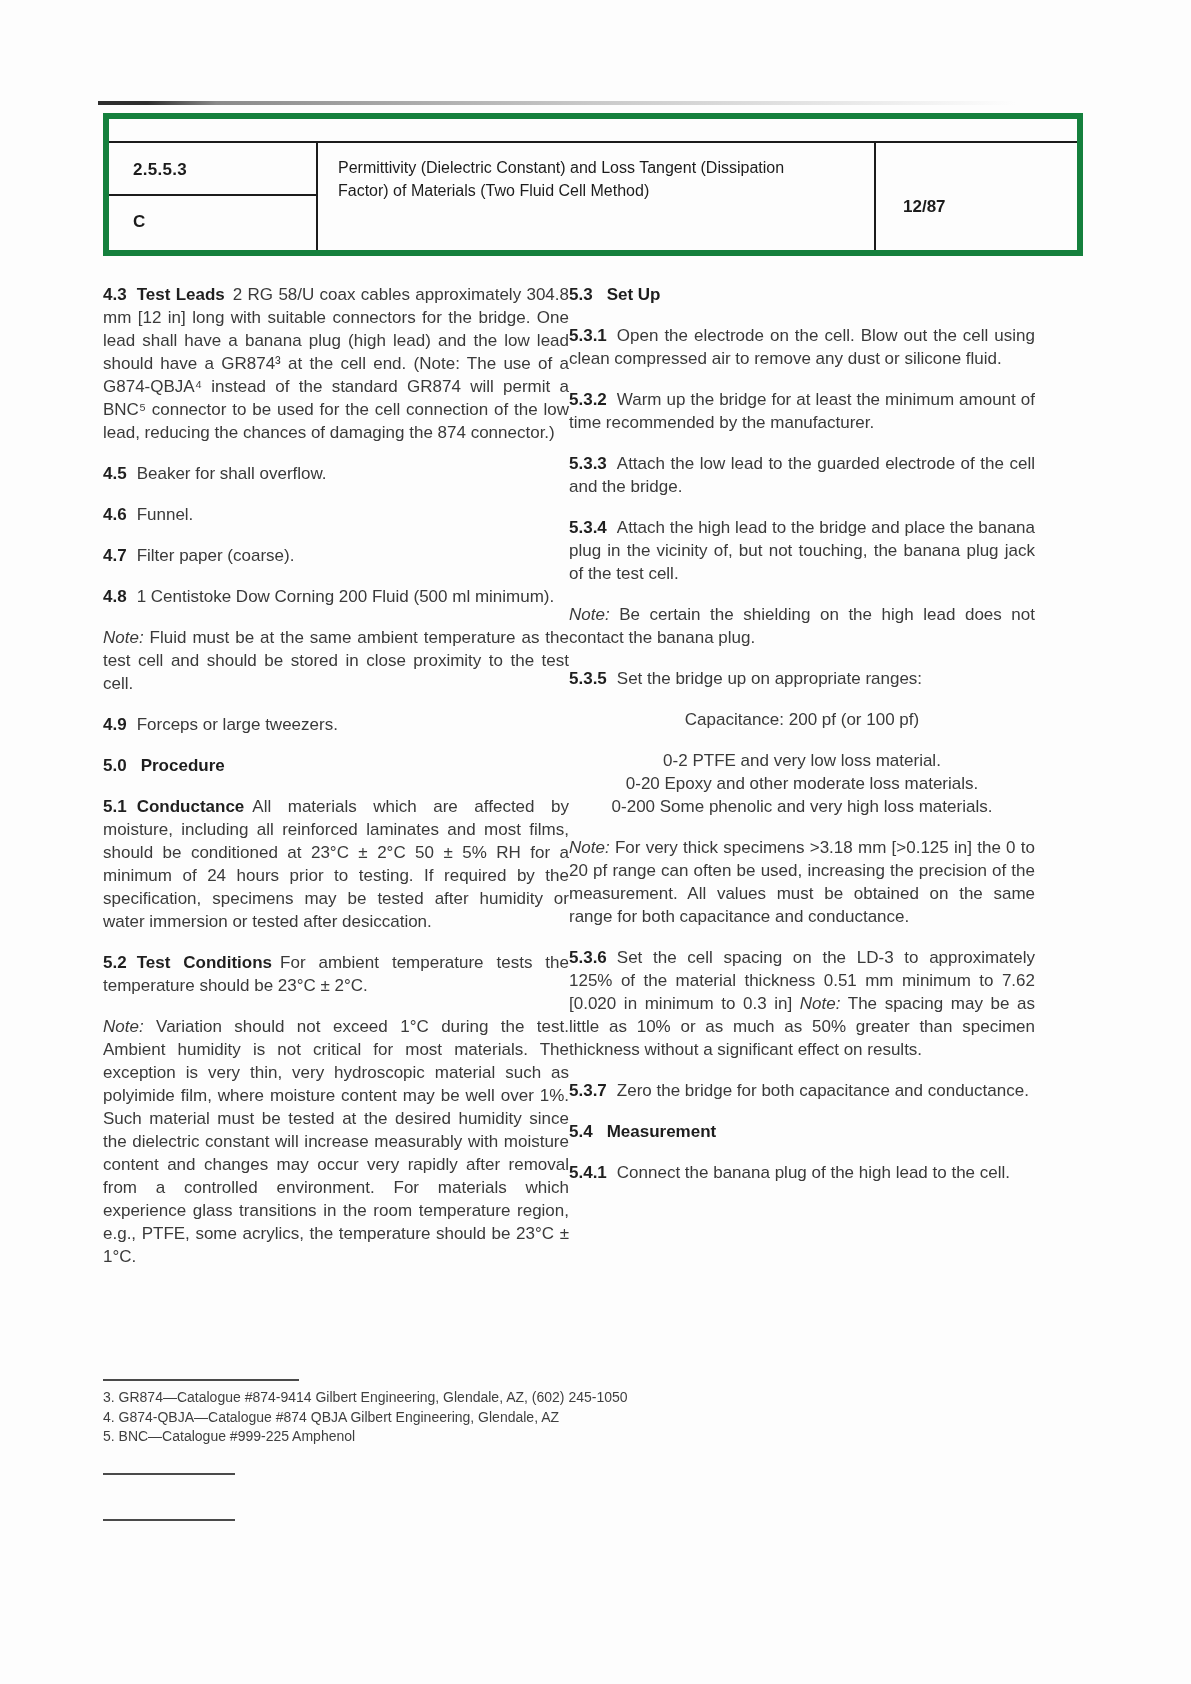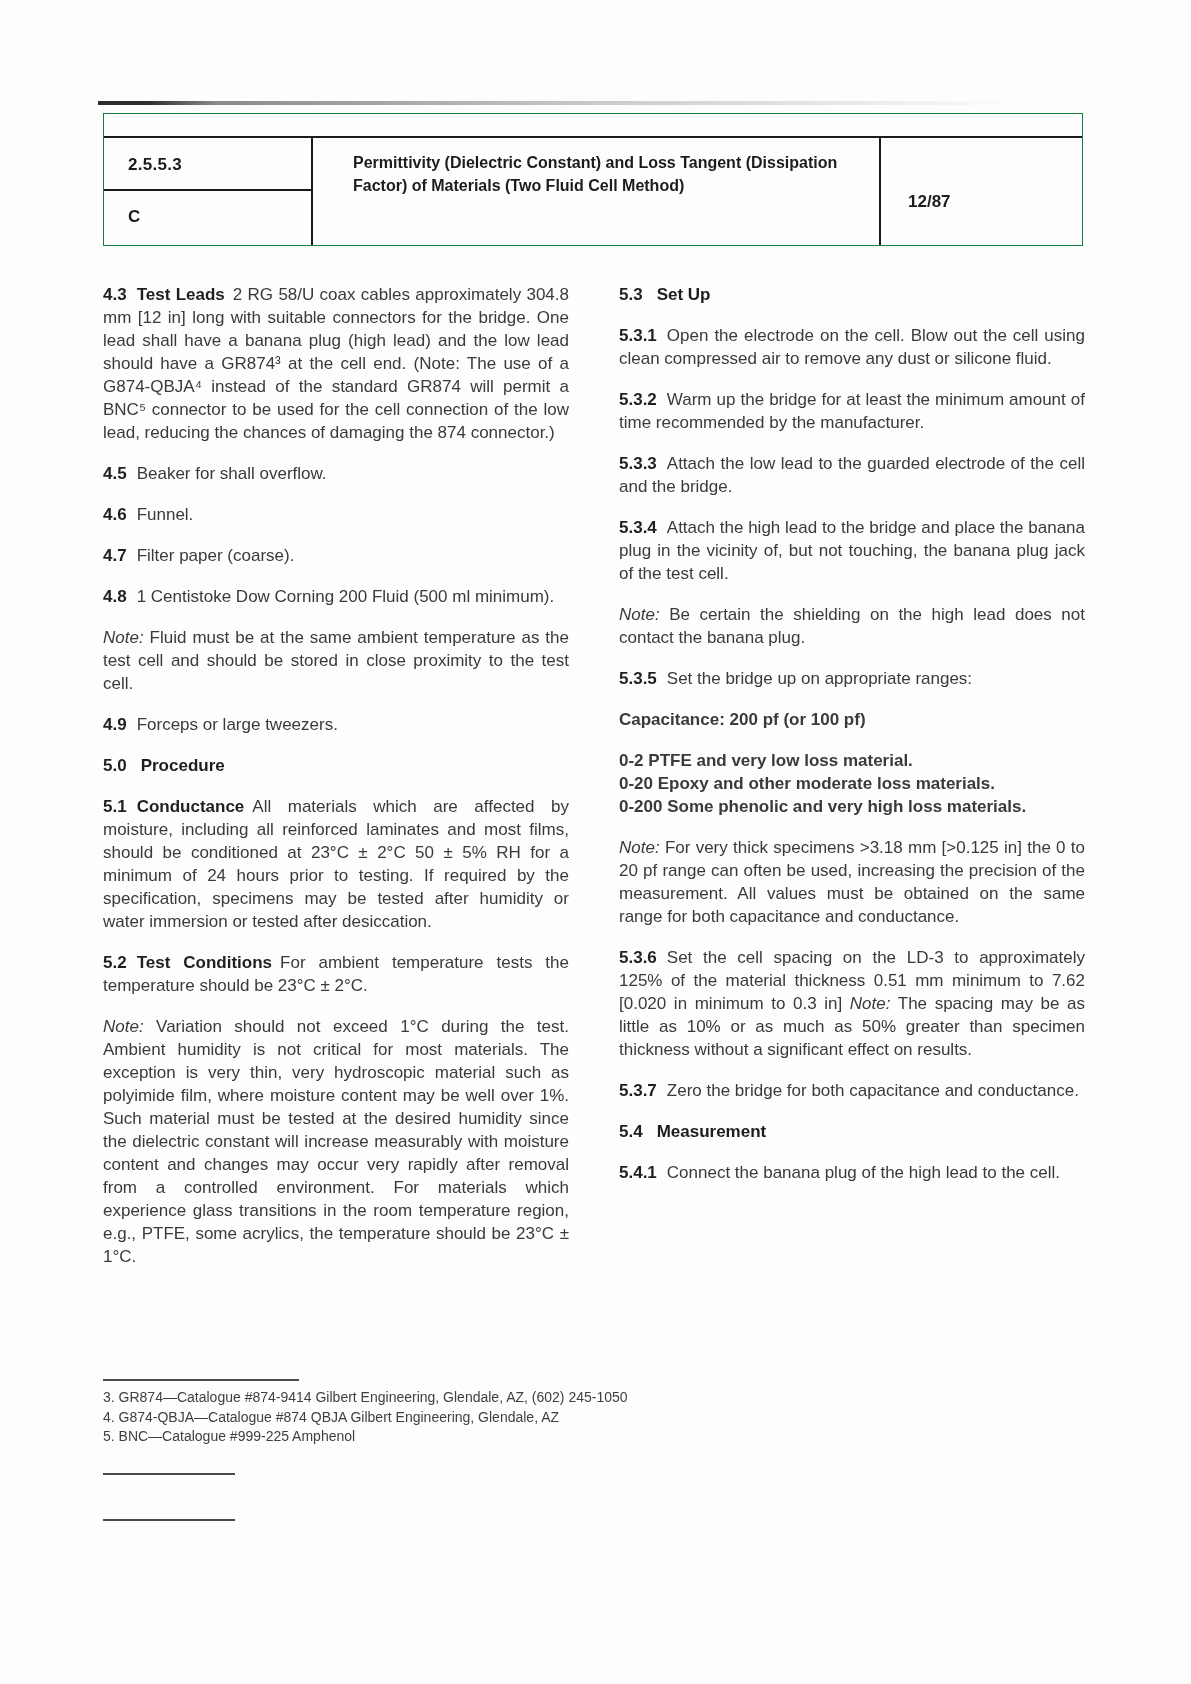"2.5.5.3" .header-box { border: 1px solid #15803d -> 6px solid #15803d }
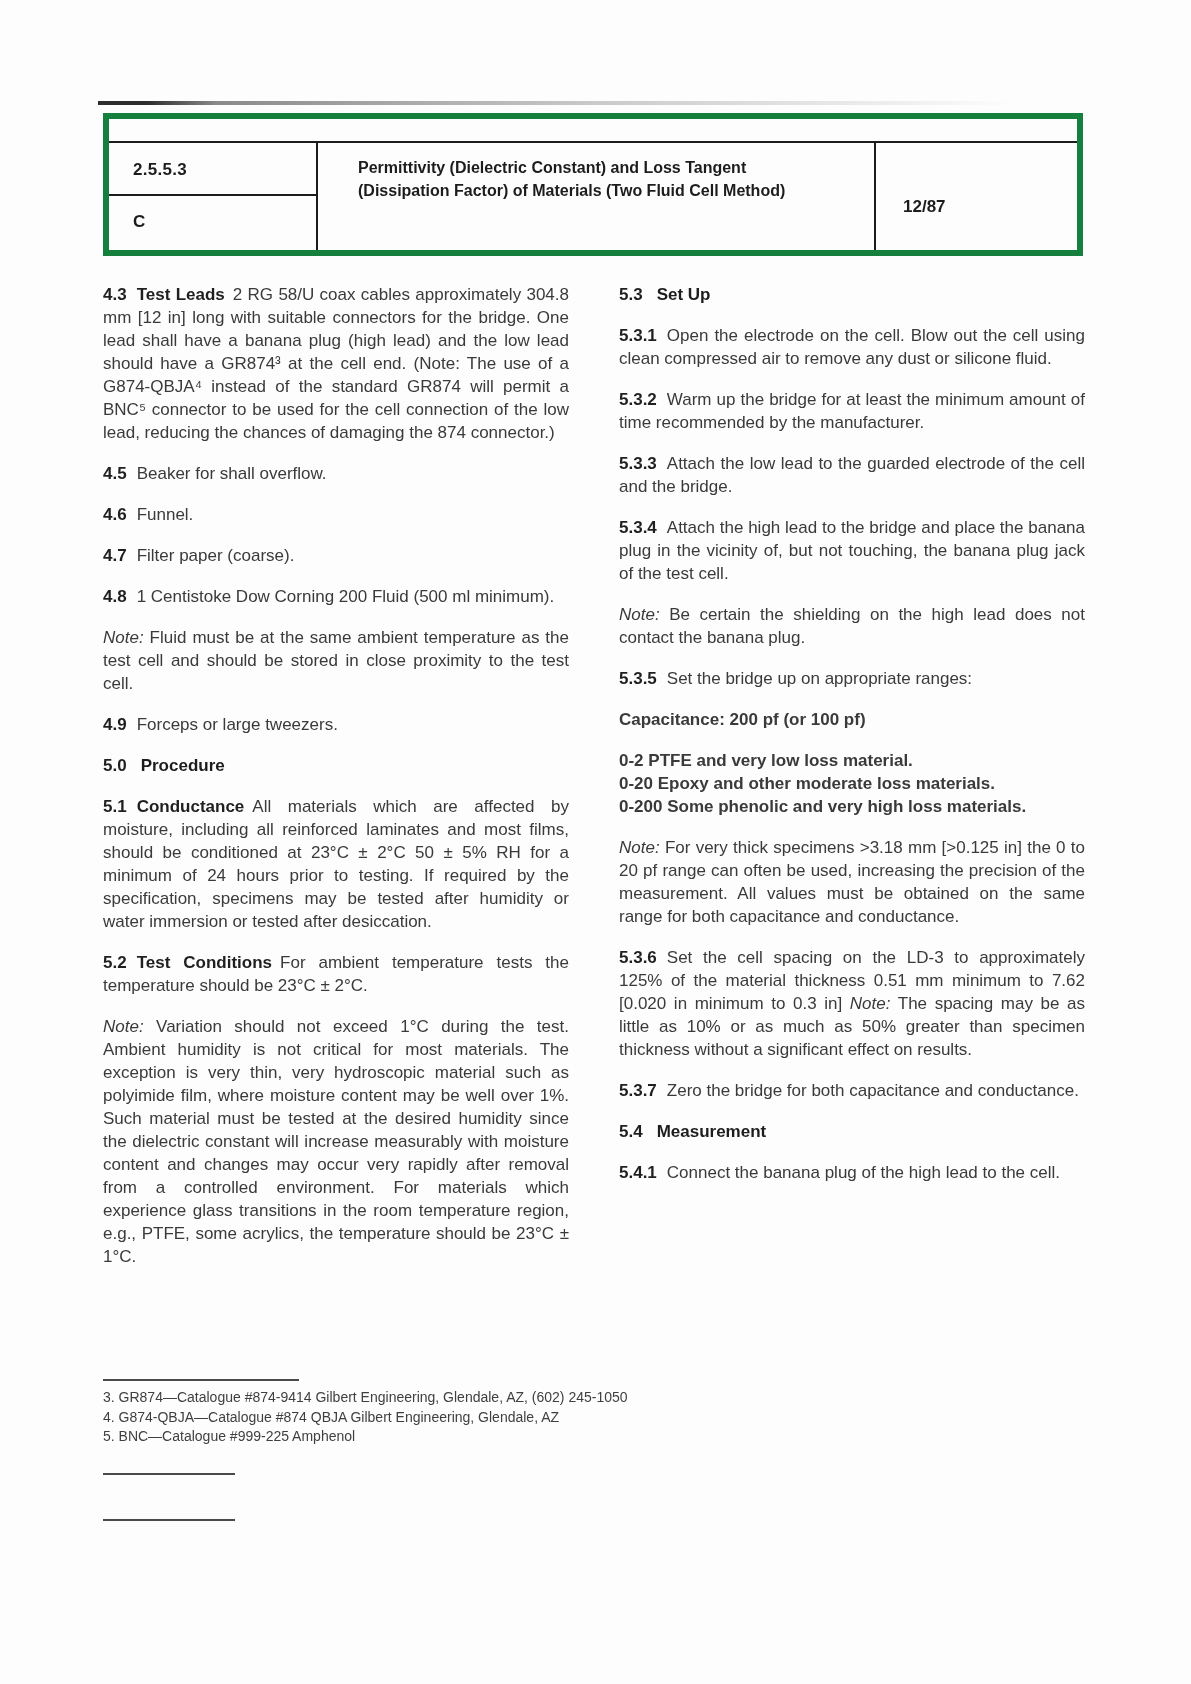"Permittivity (Dielectric Constant) and" .hb-title { font-weight: bold -> normal; margin-left: 20px -> none }
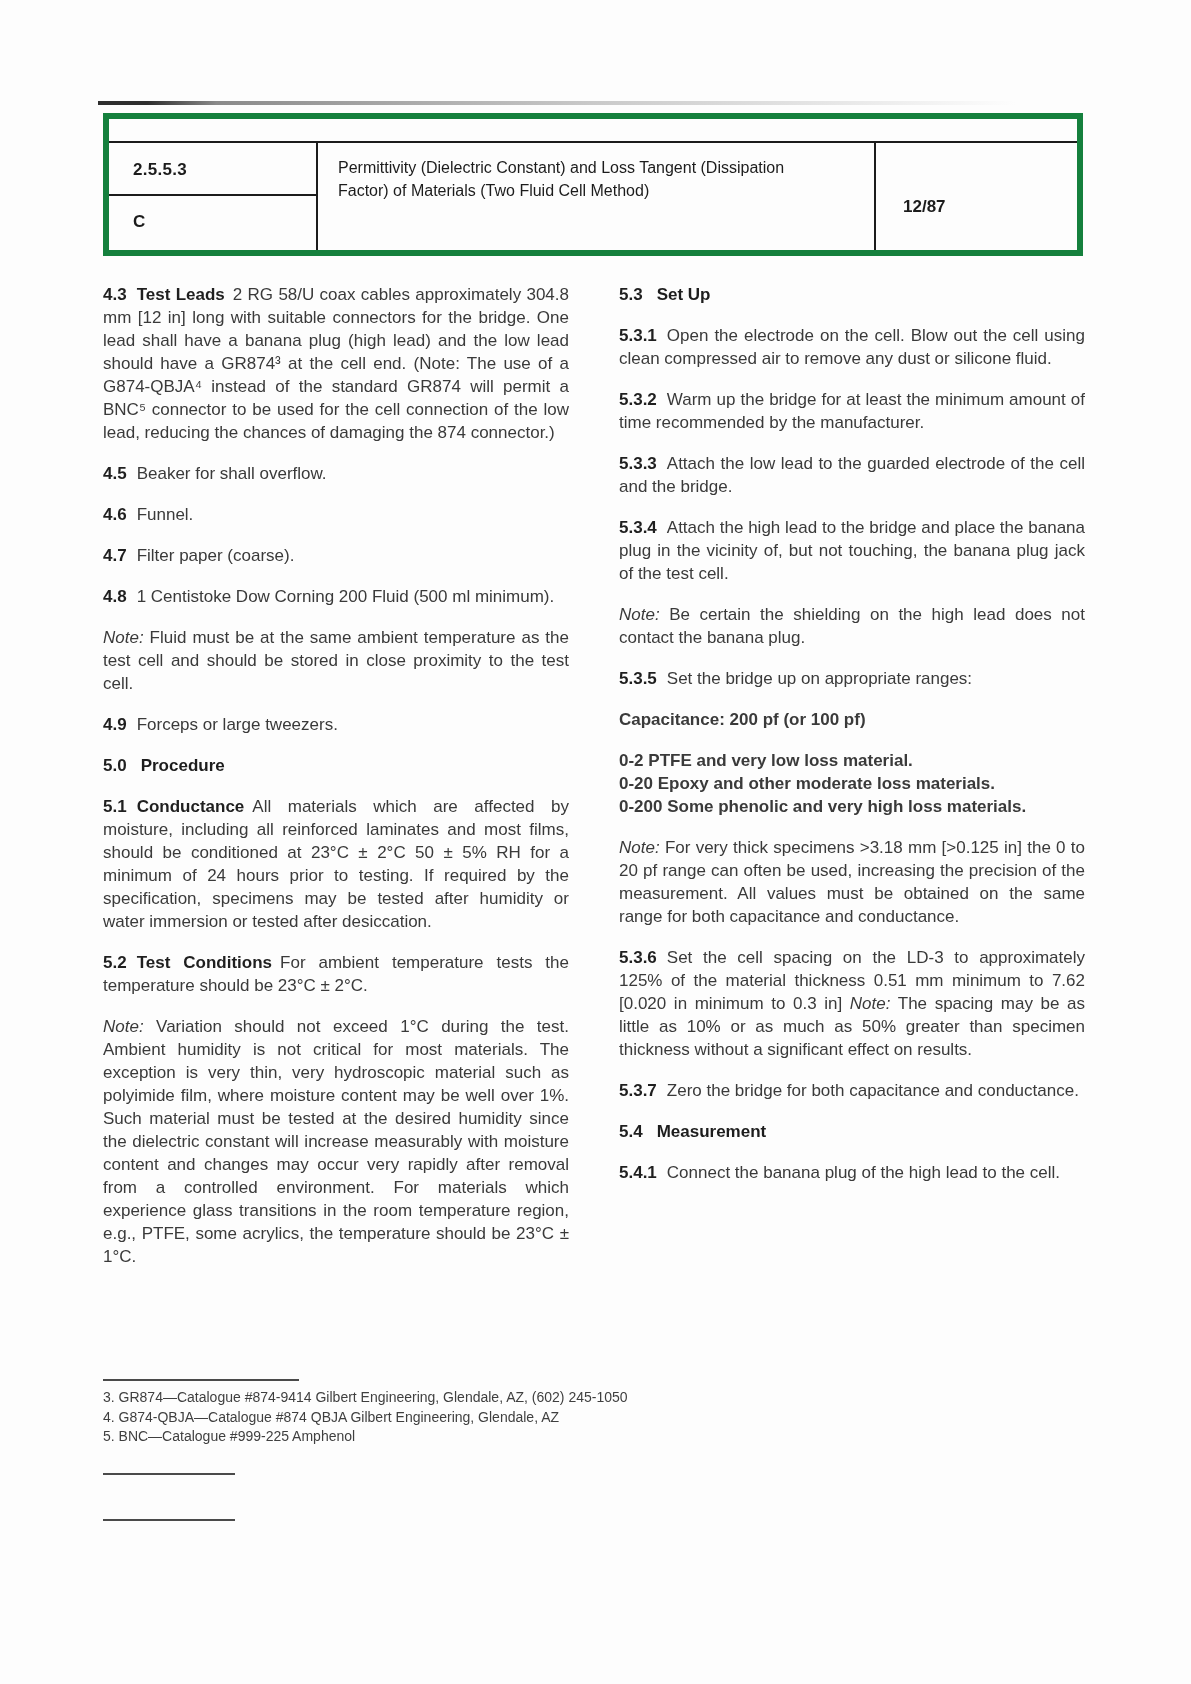"4.3 Test Leads 2 RG" .columns { gap: 50px -> none }
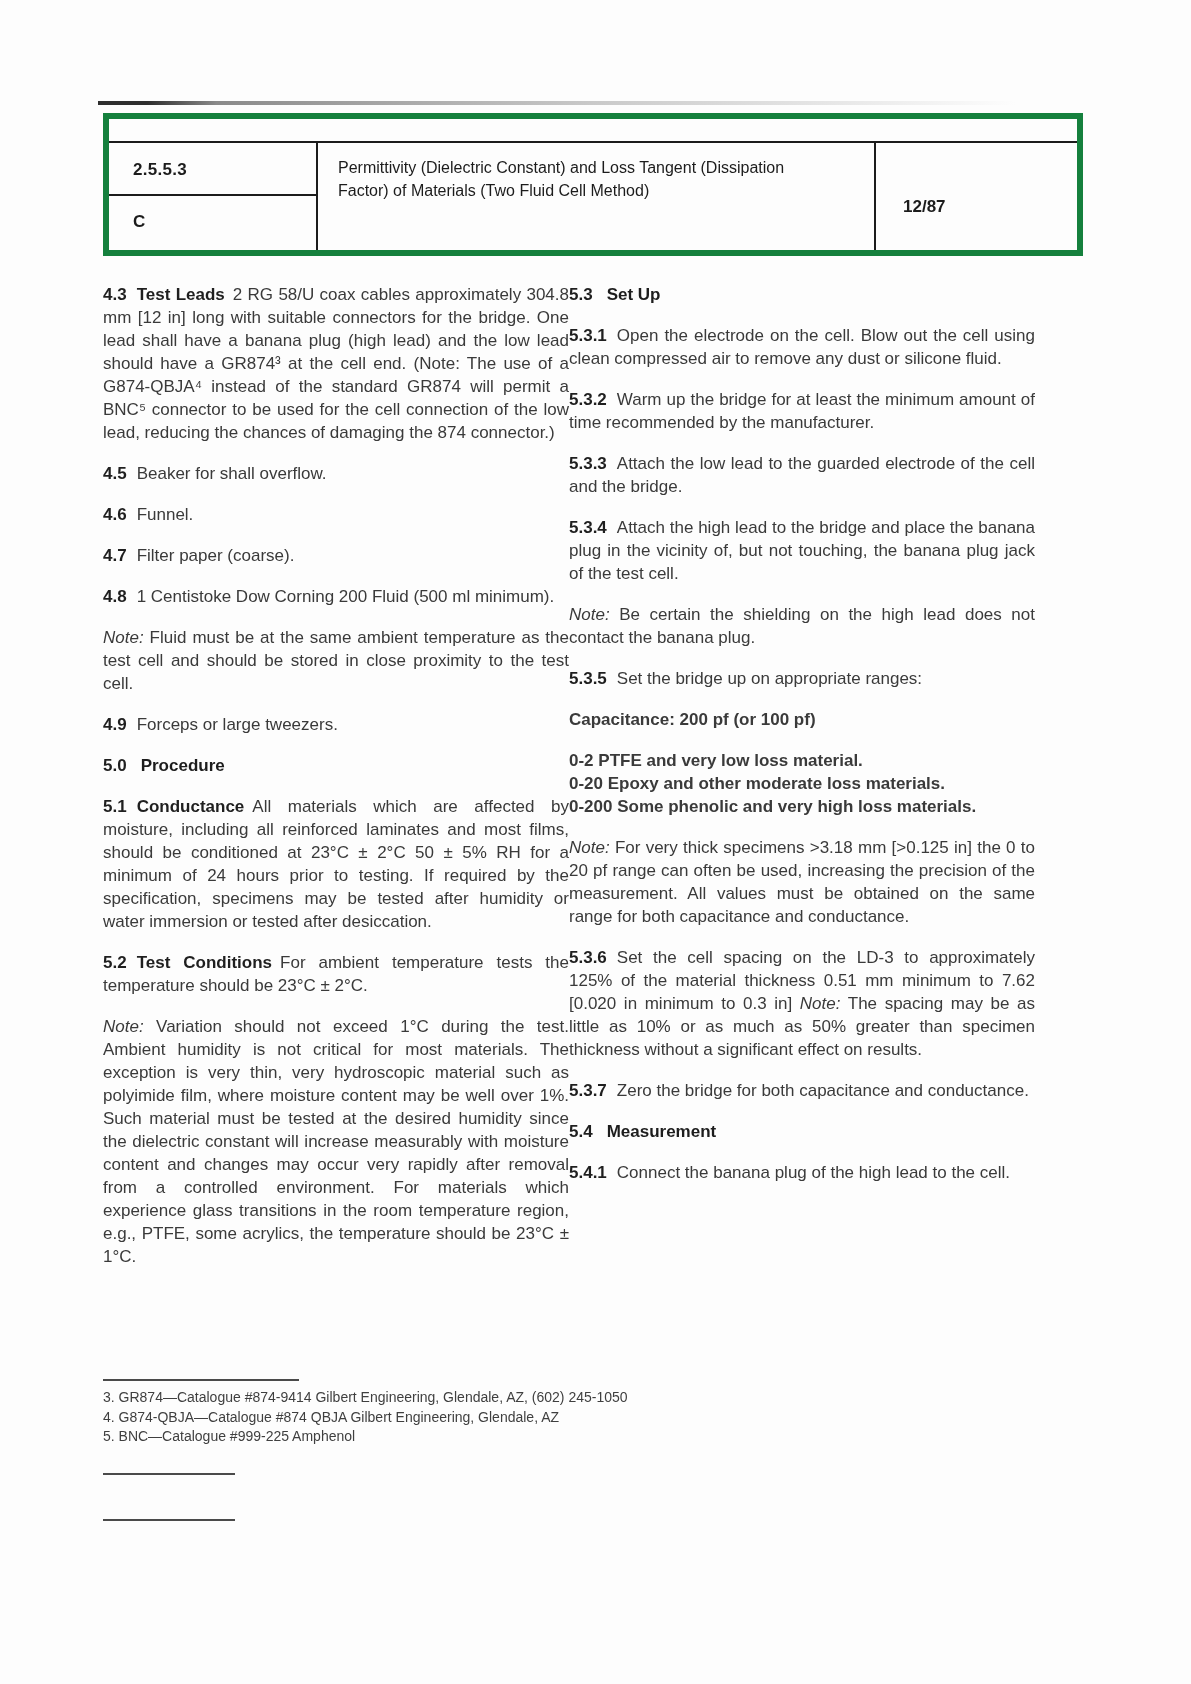"Capacitance: 200 pf (or 100" .col .lines { font-weight: bold -> none; text-align: left -> center }
